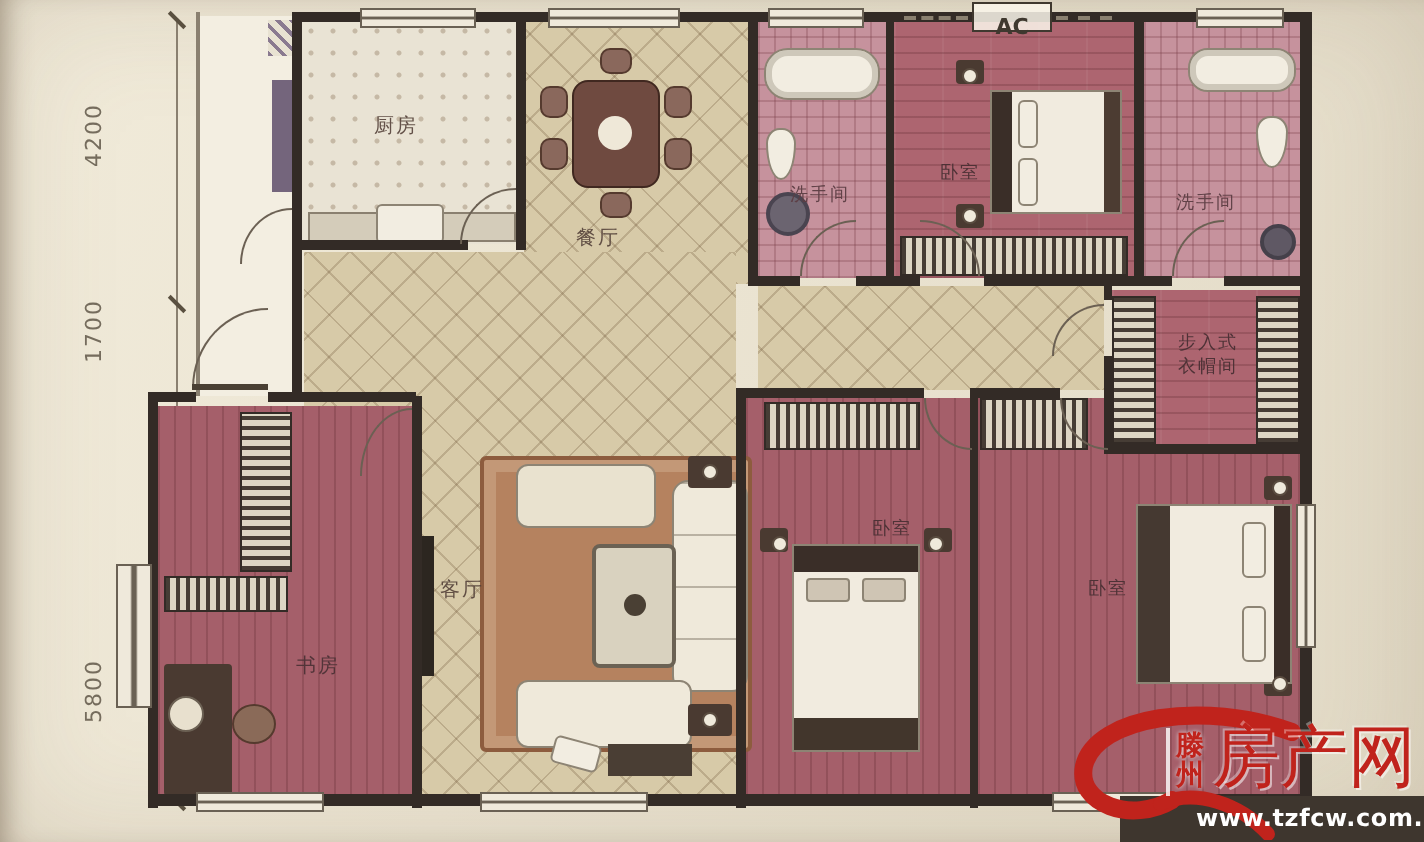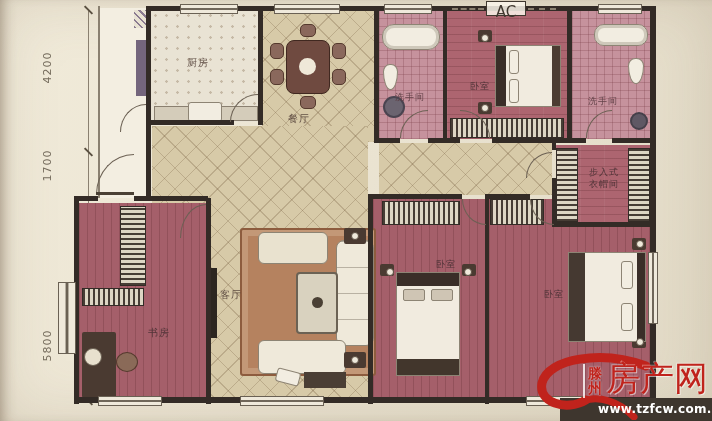"AC" span { font-size: 15px -> 11px; font-weight: normal -> bold }
